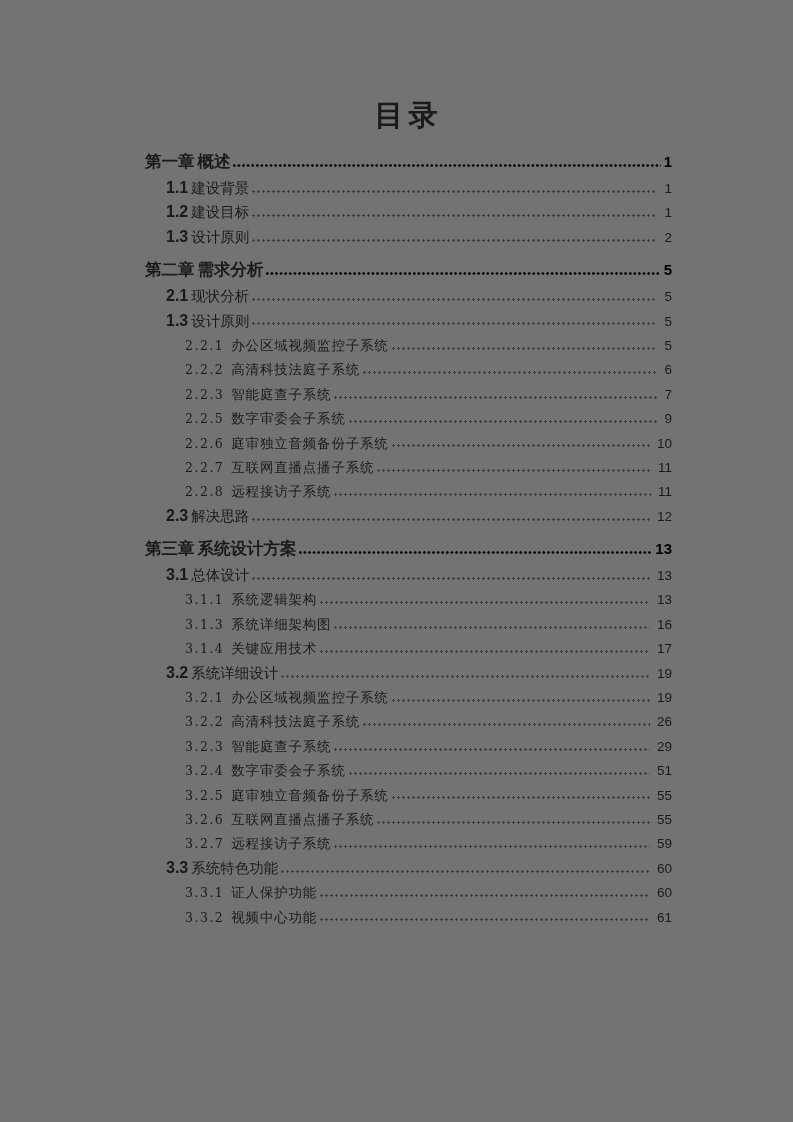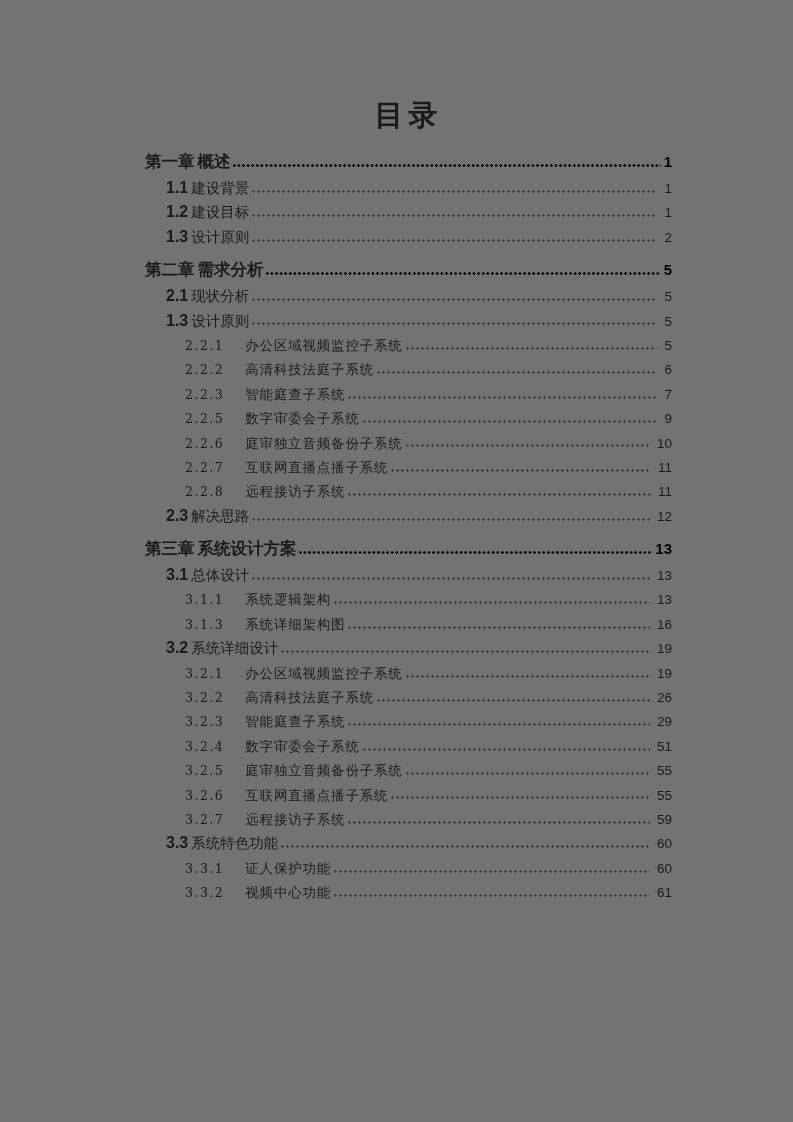"2.2.1" .toc-row.l3 .toc-num { margin-right: 21px -> 7px }
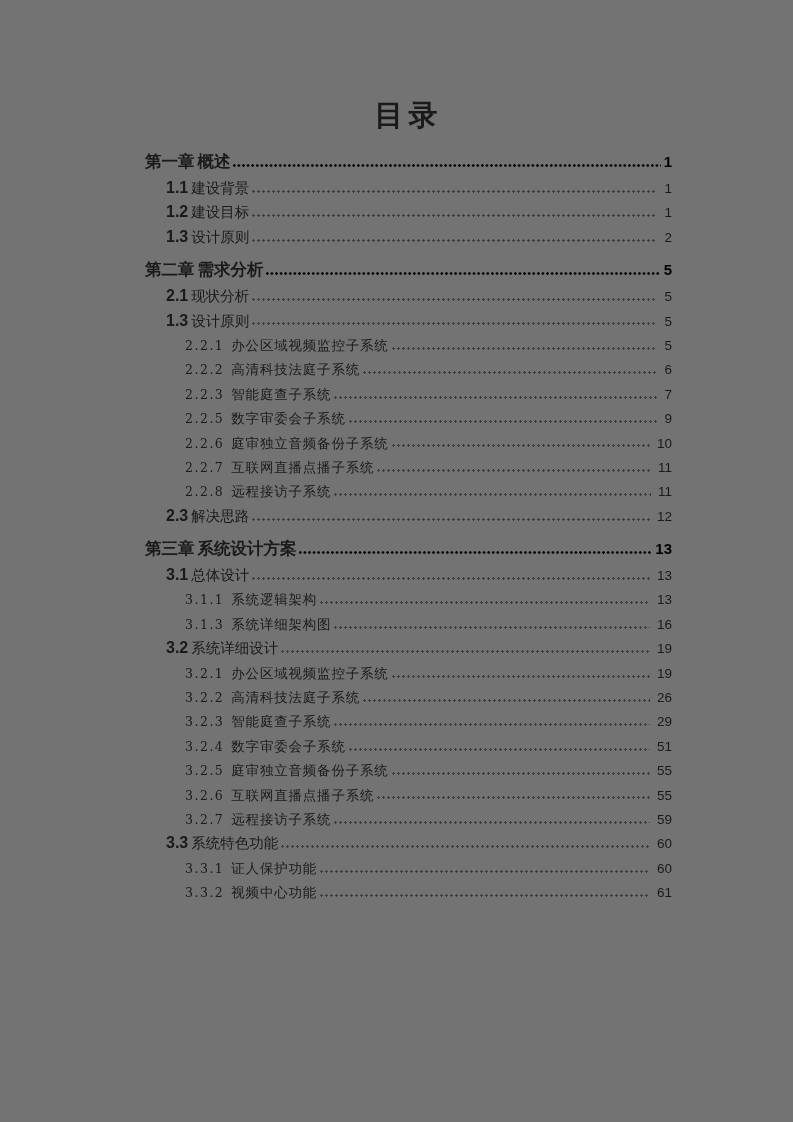"3.1.4" div.toc-row { html: none -> <div> <span>3.1.4</span> <span>关键应用技术</span> <span></span> <span>17</span> </div> }
